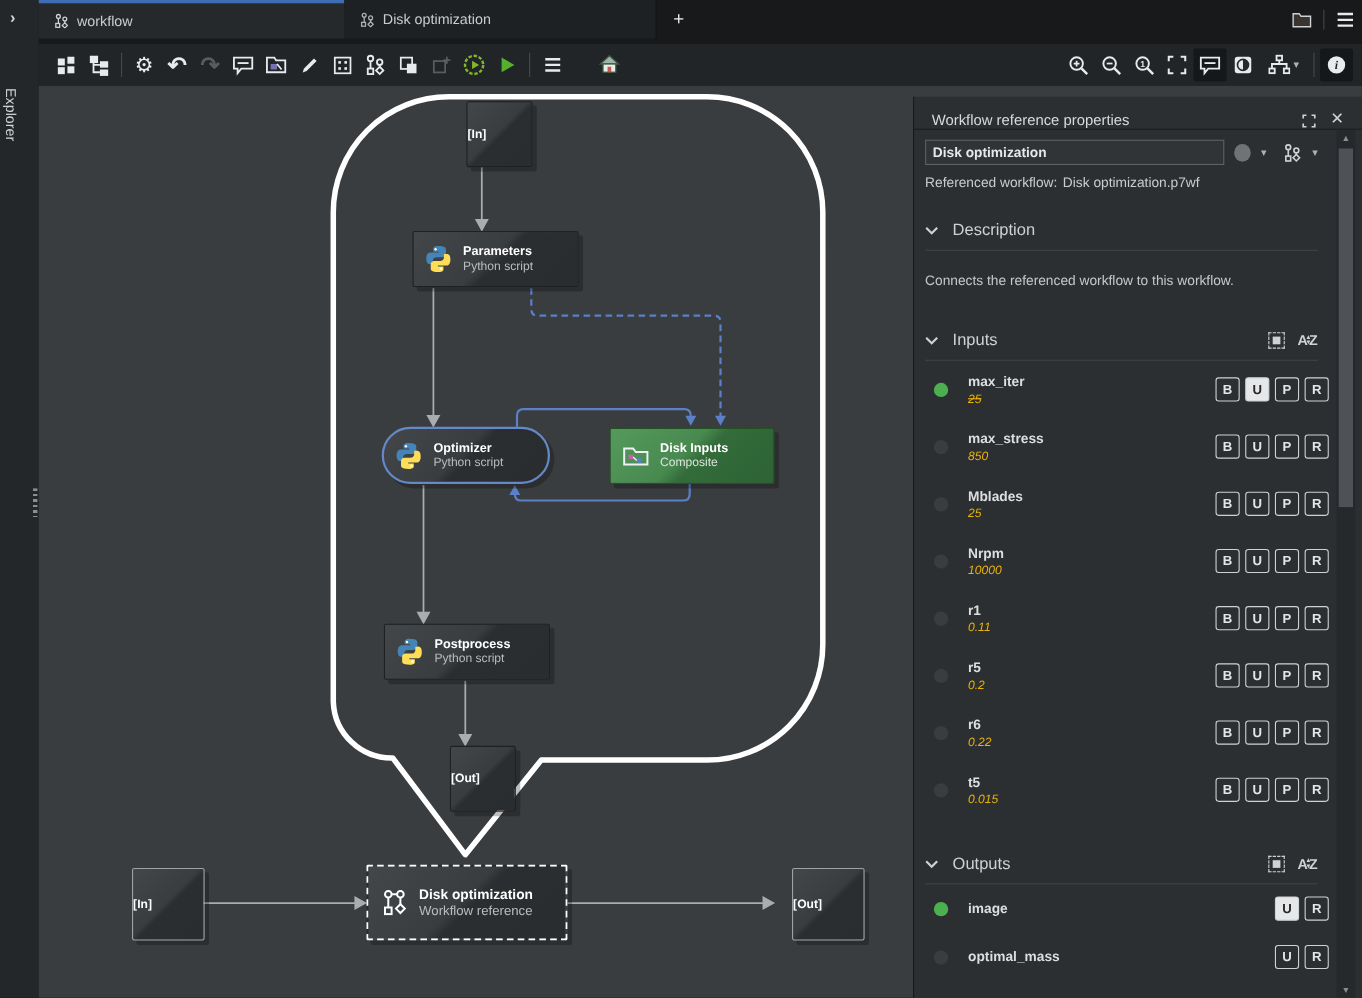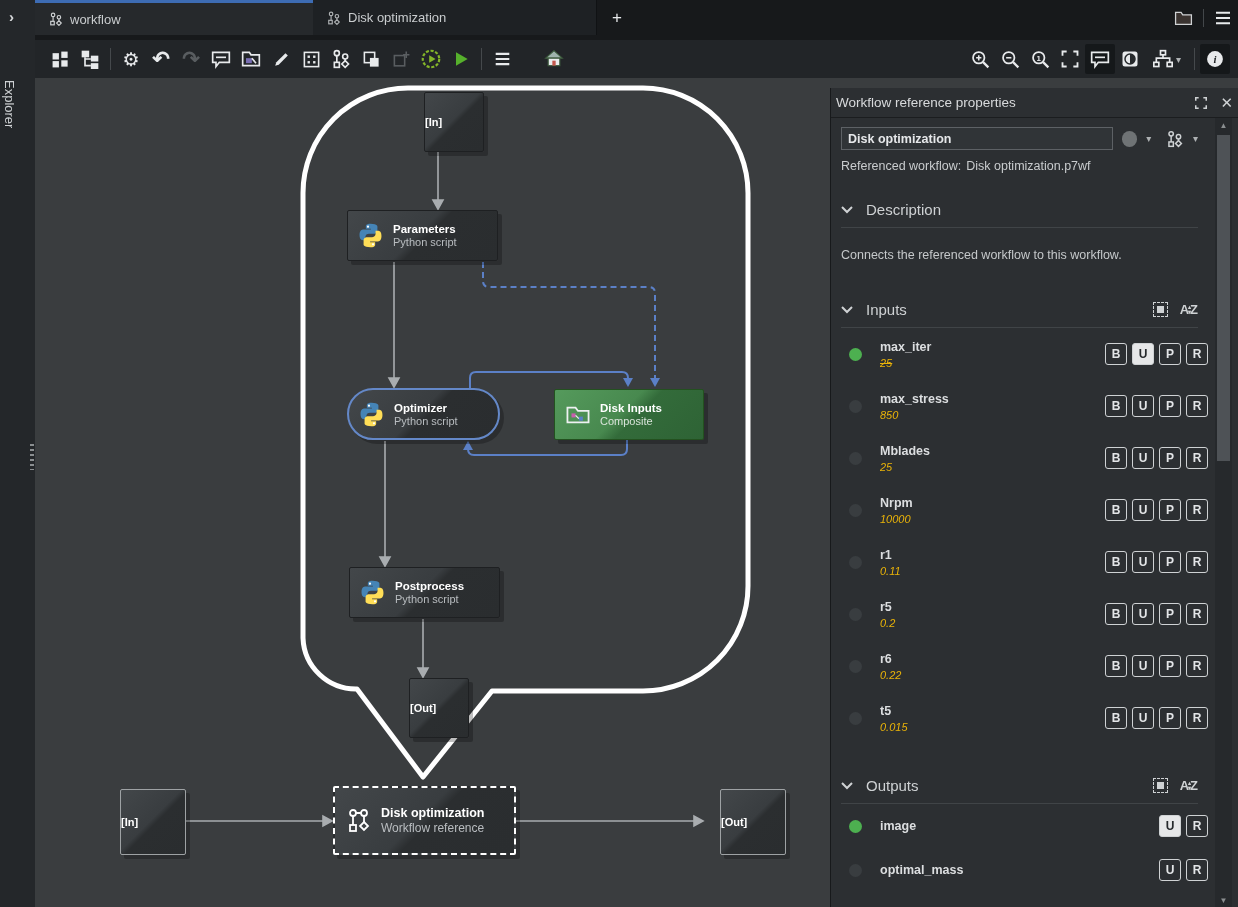"Workflow reference properties" .panel-header { align-items: center -> flex-end; padding: 0 5px -> 0 16px }
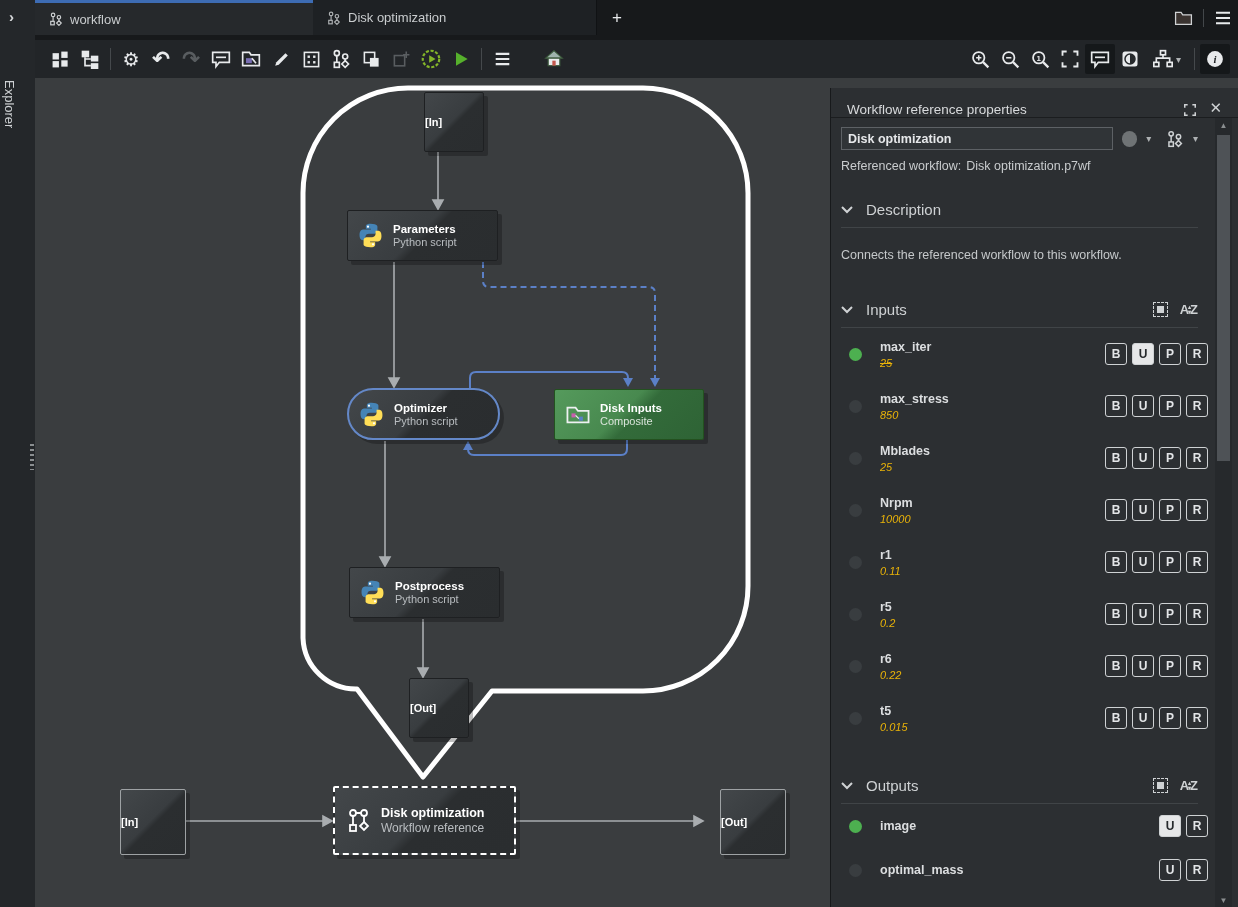"Parameters" div.node { left: 312px -> 340px }
